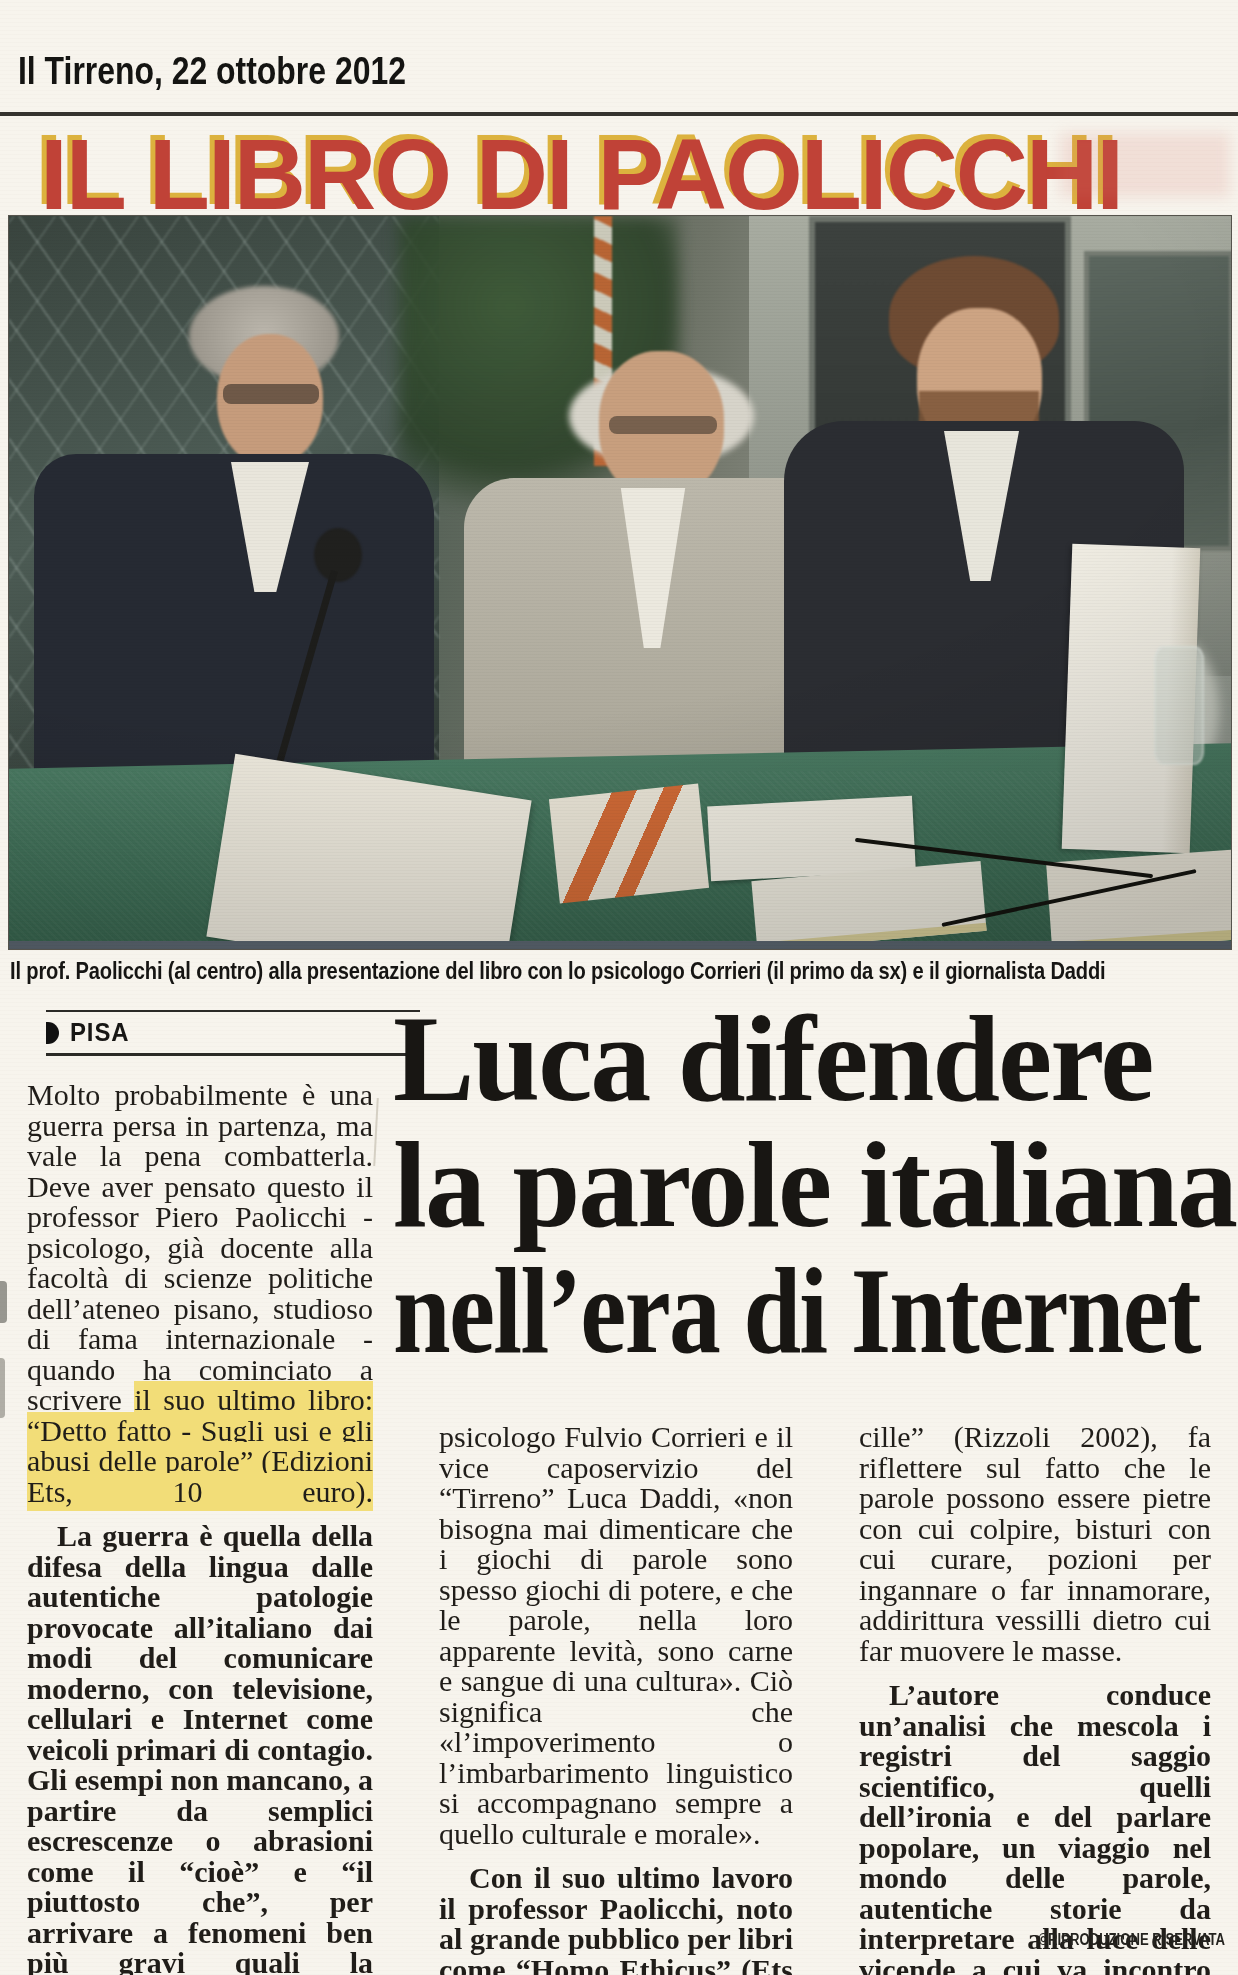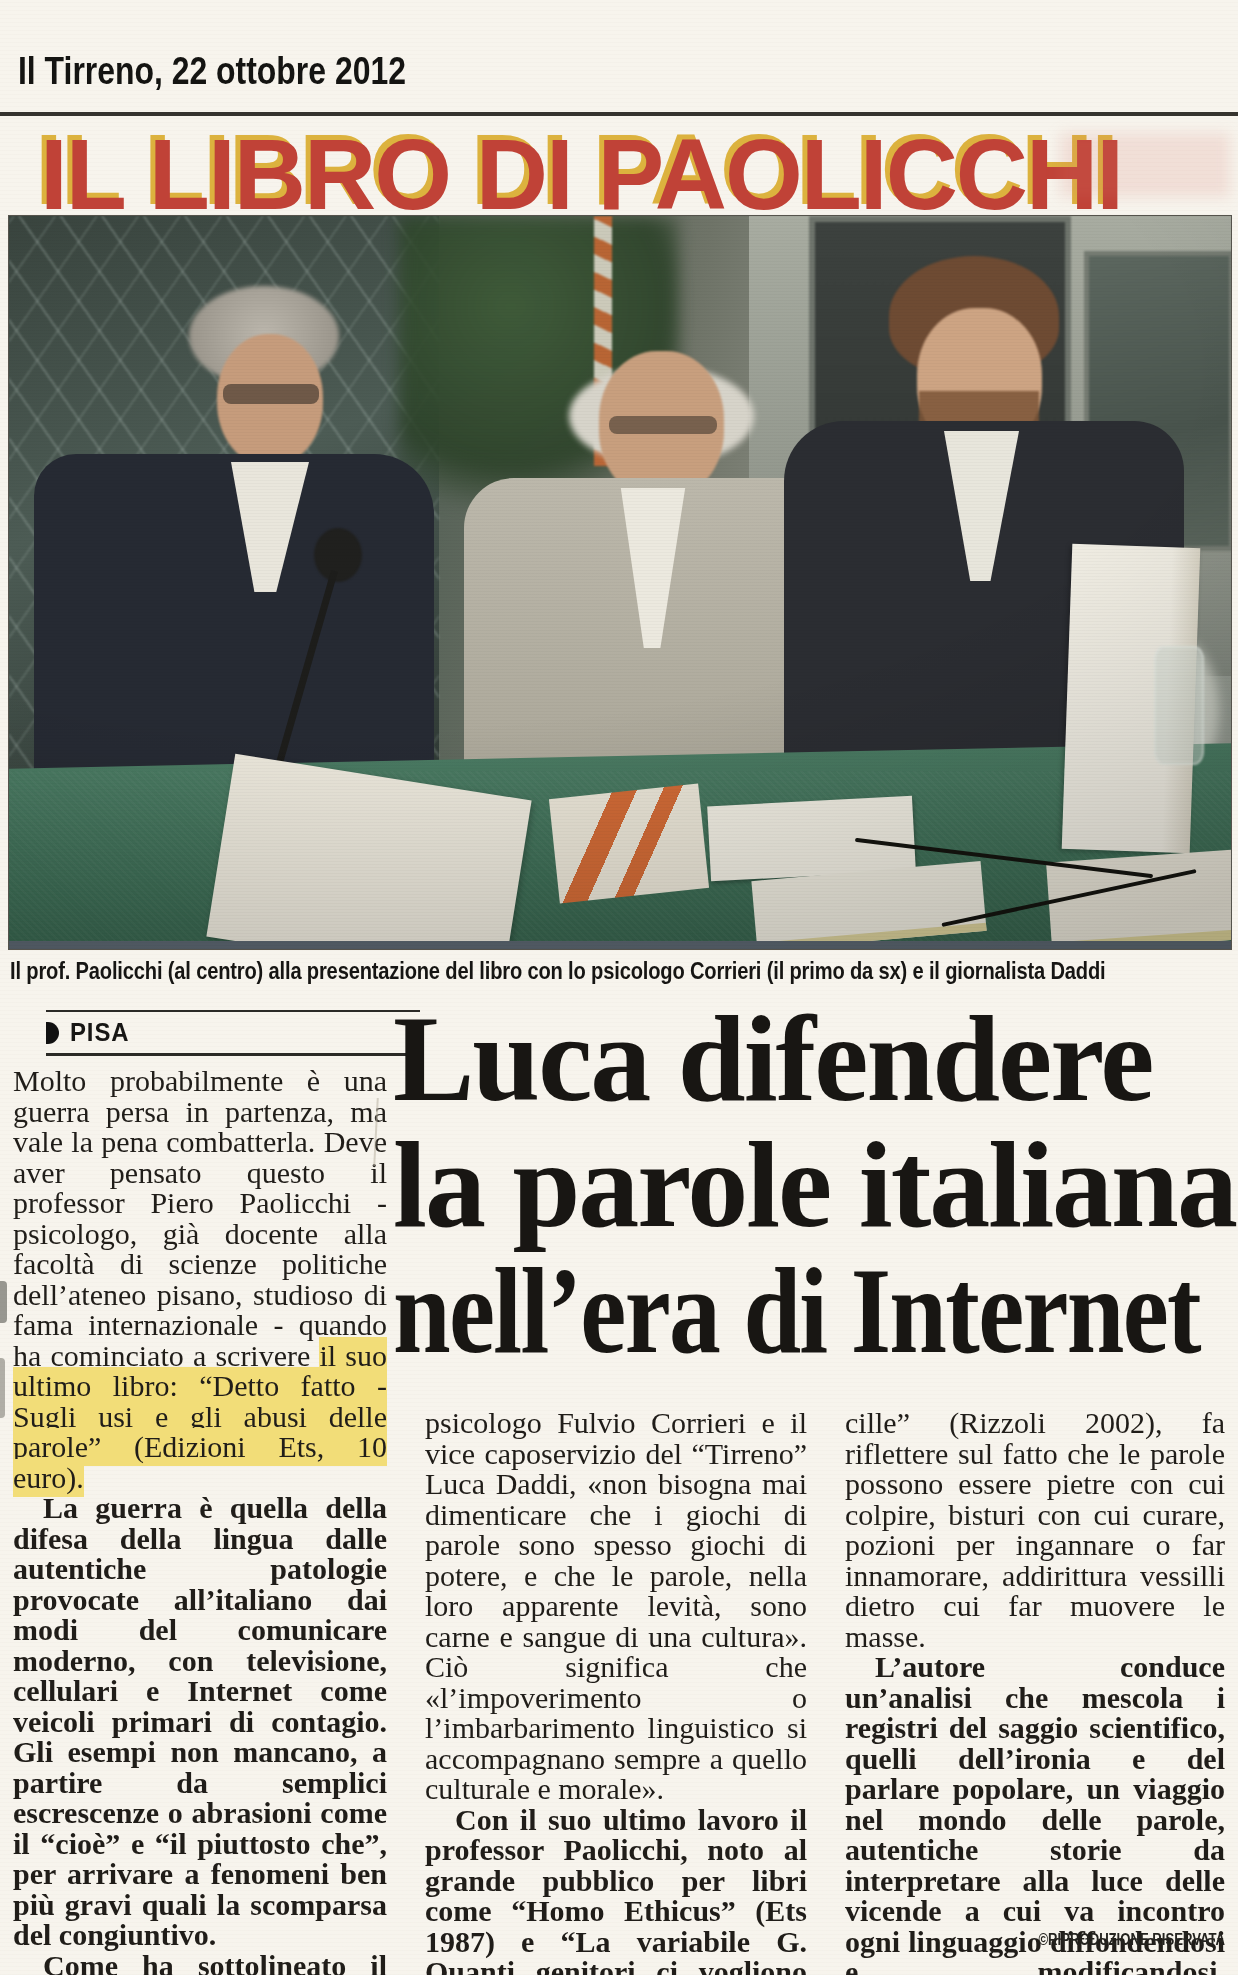"Molto probabilmente è una guerra" .col p { margin: 0 -> 14px }
